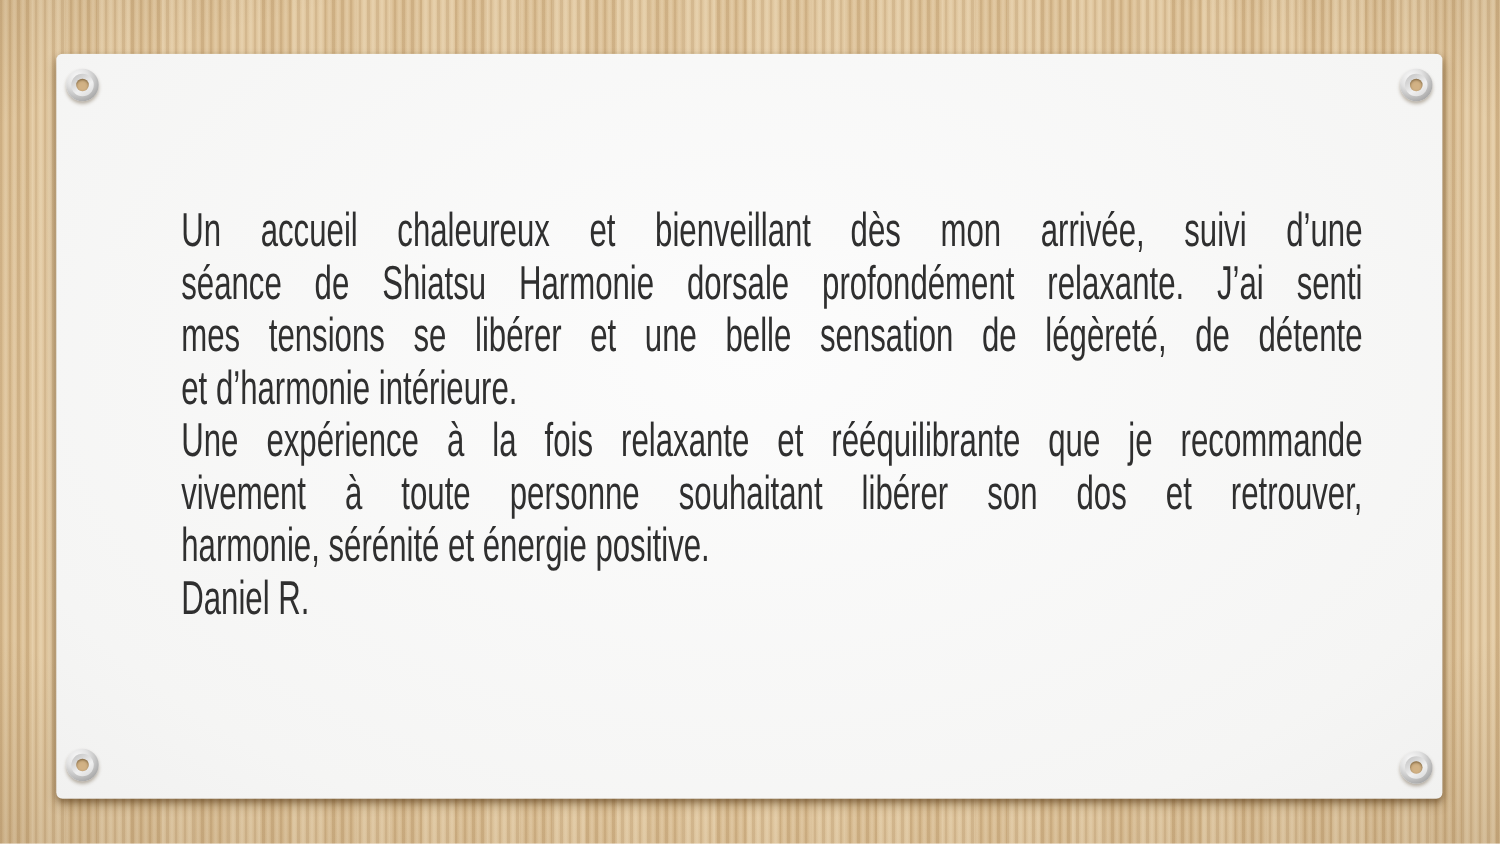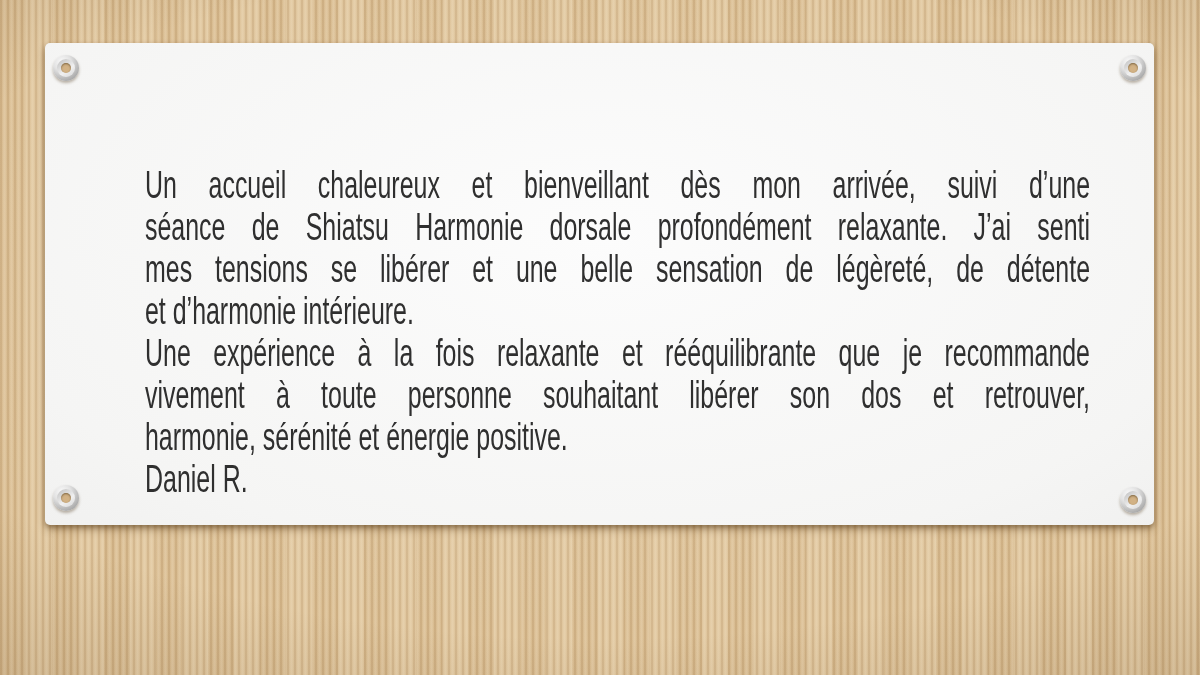"Un accueil chaleureux et bienveillant" .card { height: 482px -> 596px }
